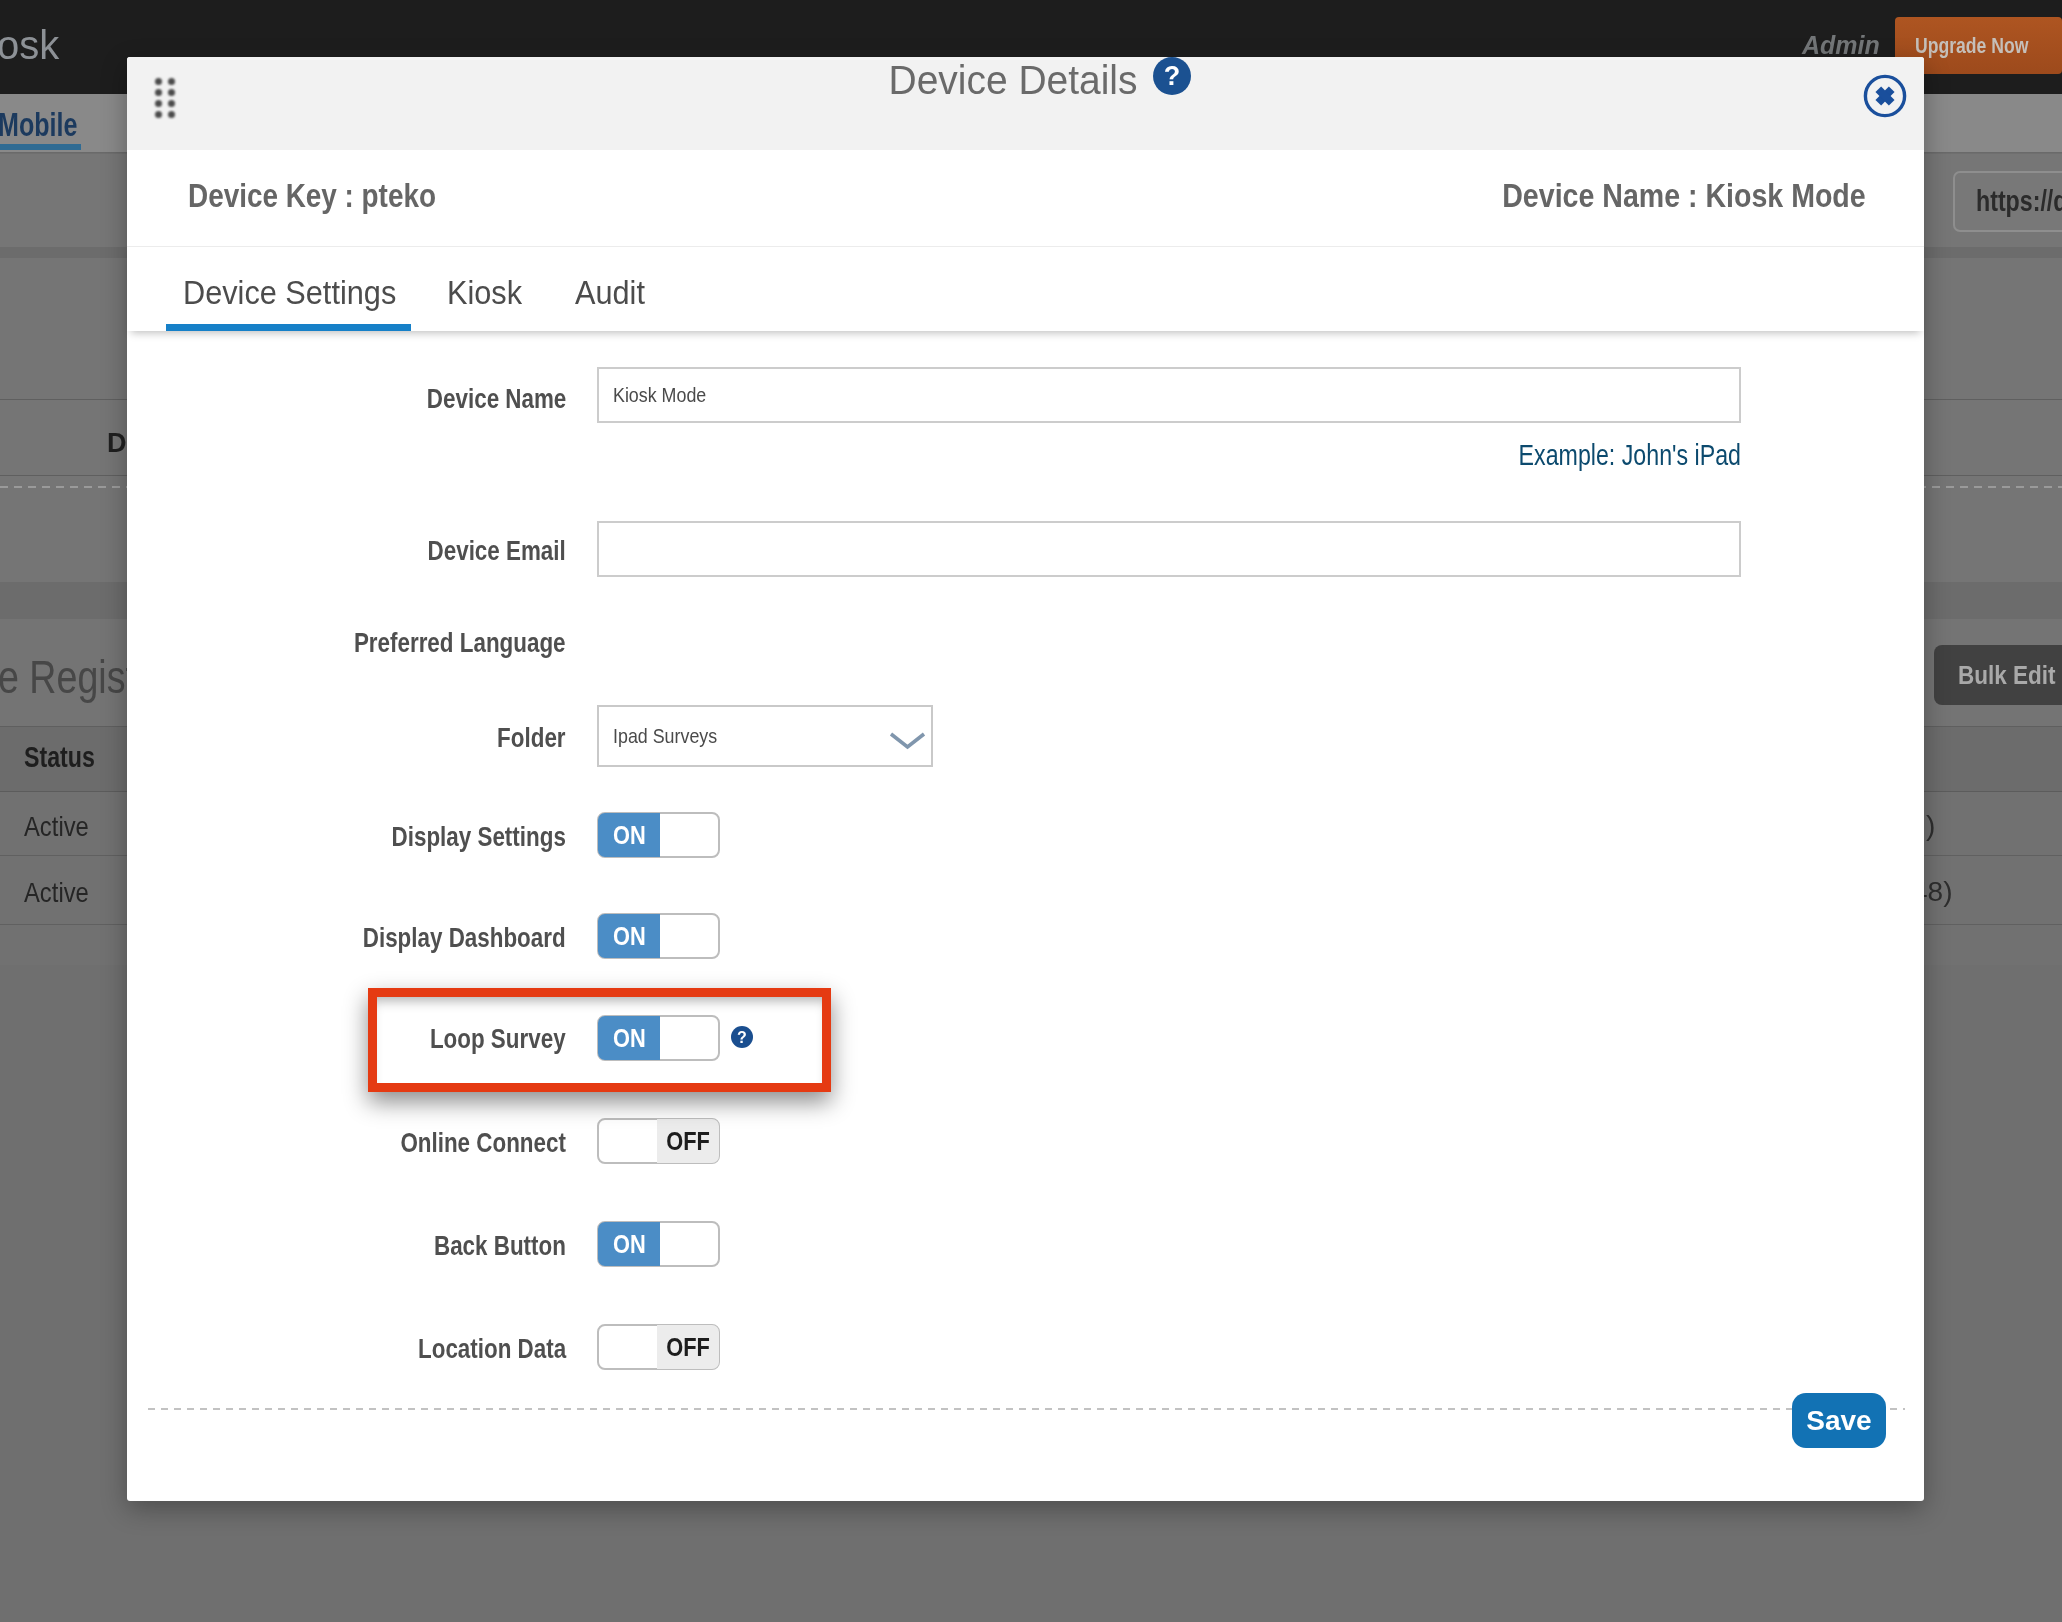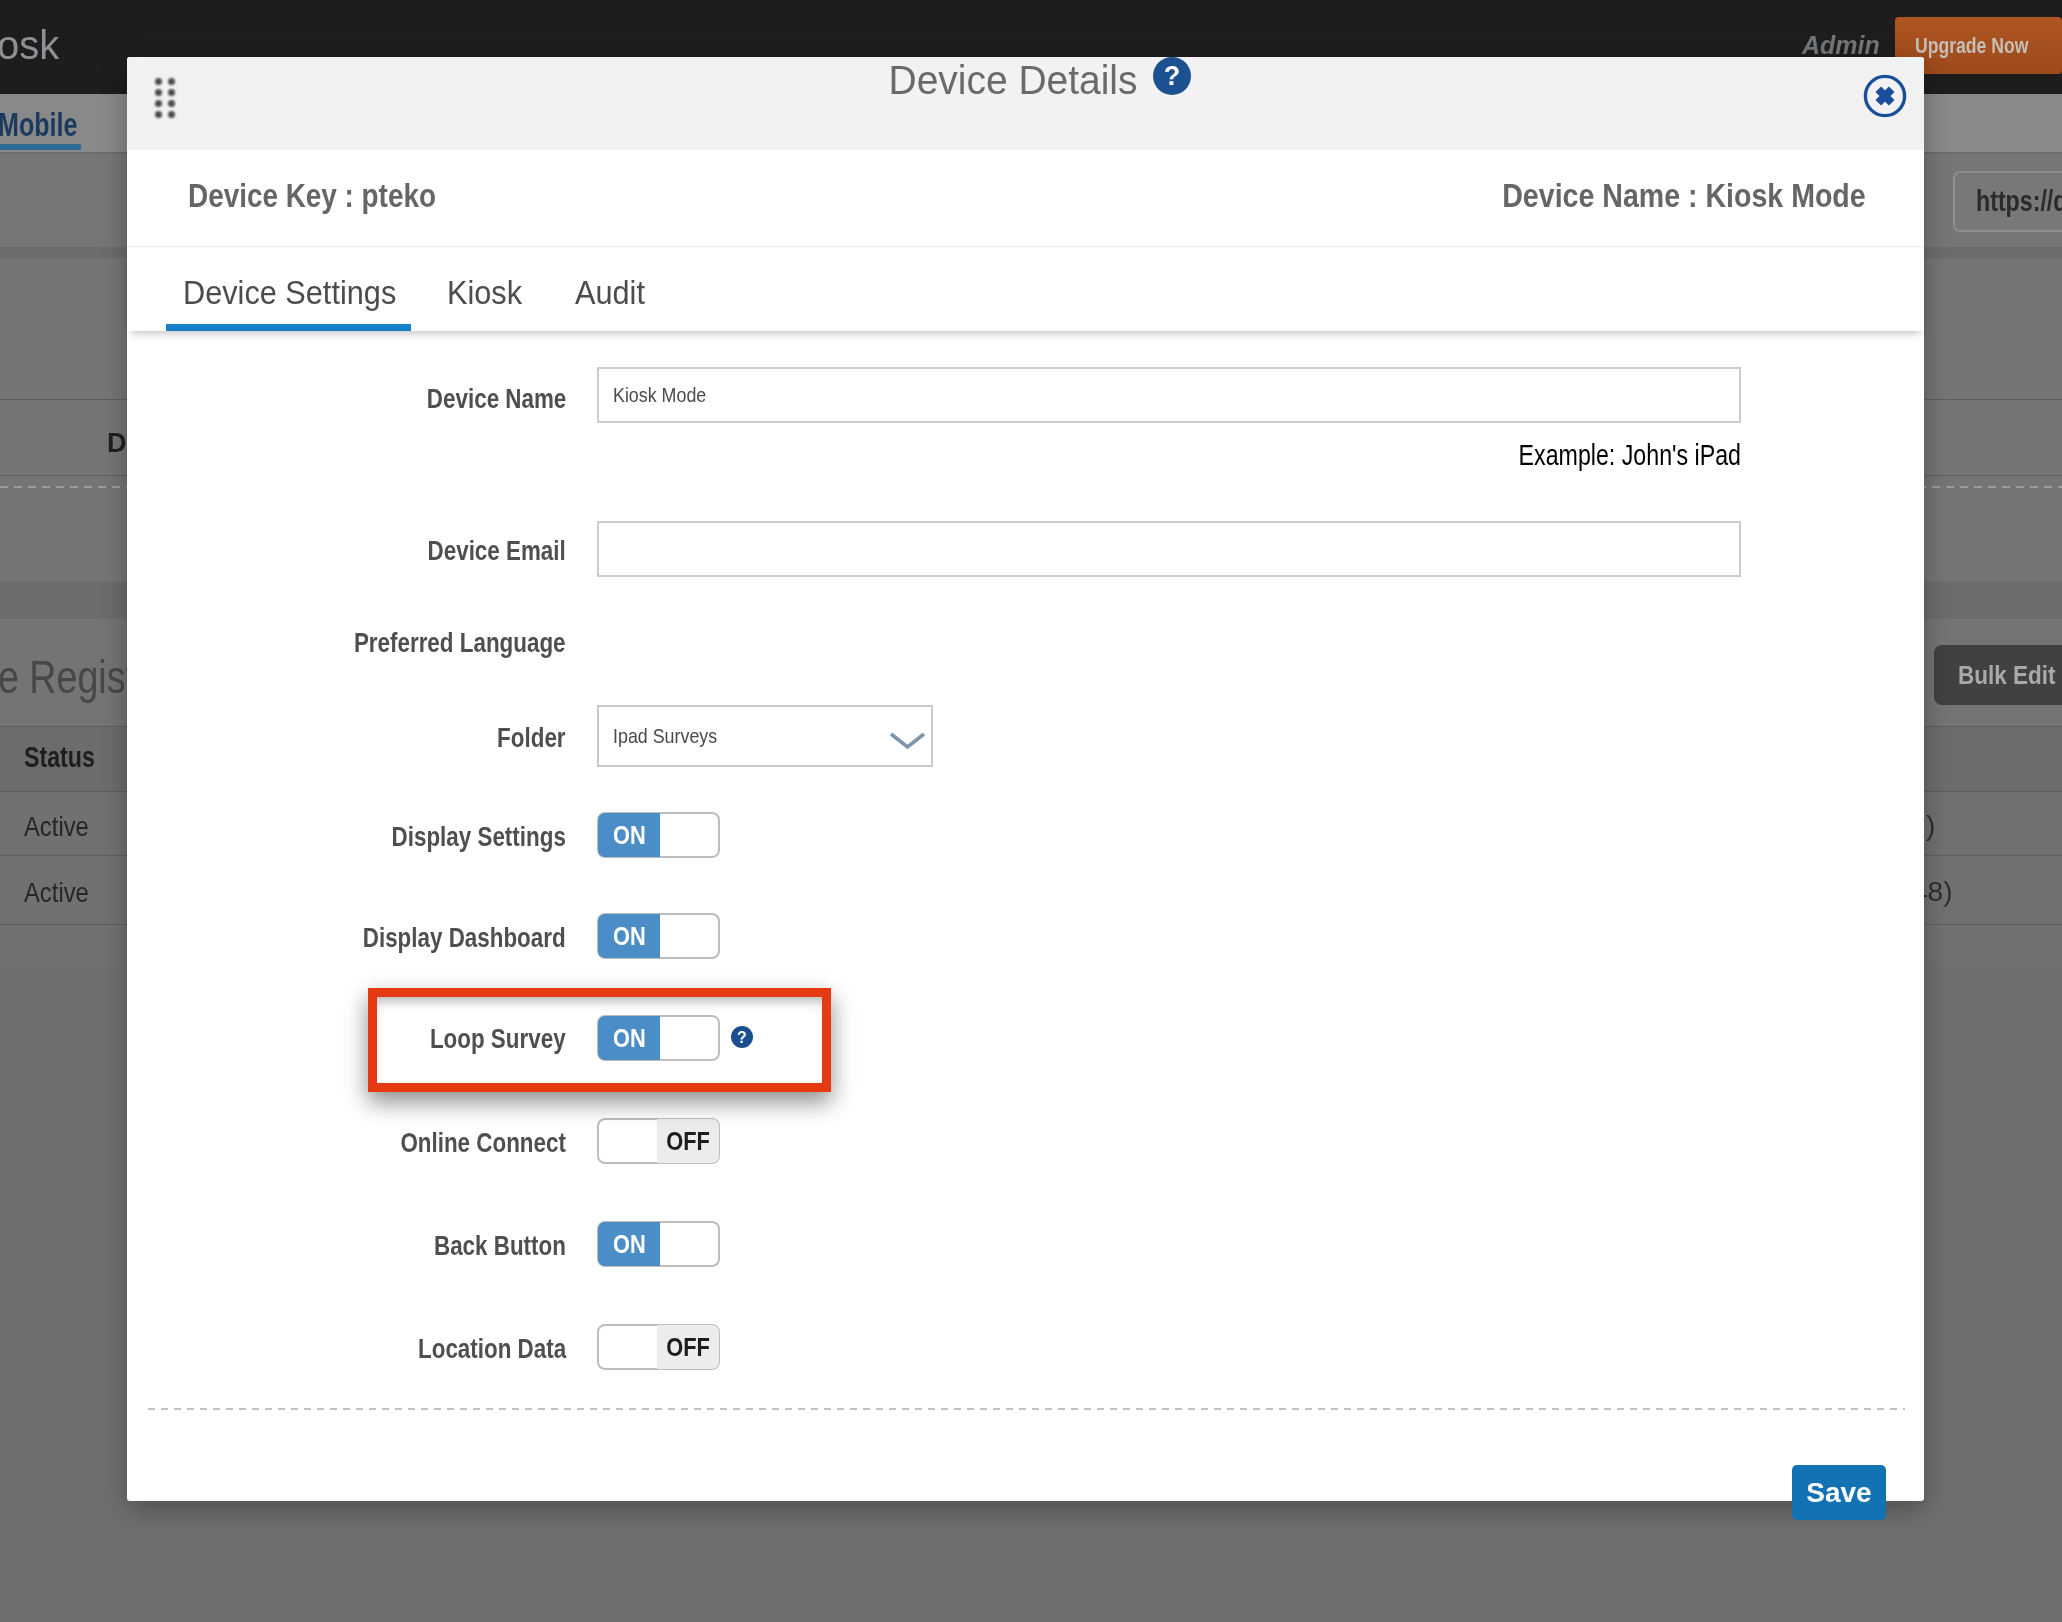"Example: John's iPad" div.abs { color: #000000 -> #0c4a6e }
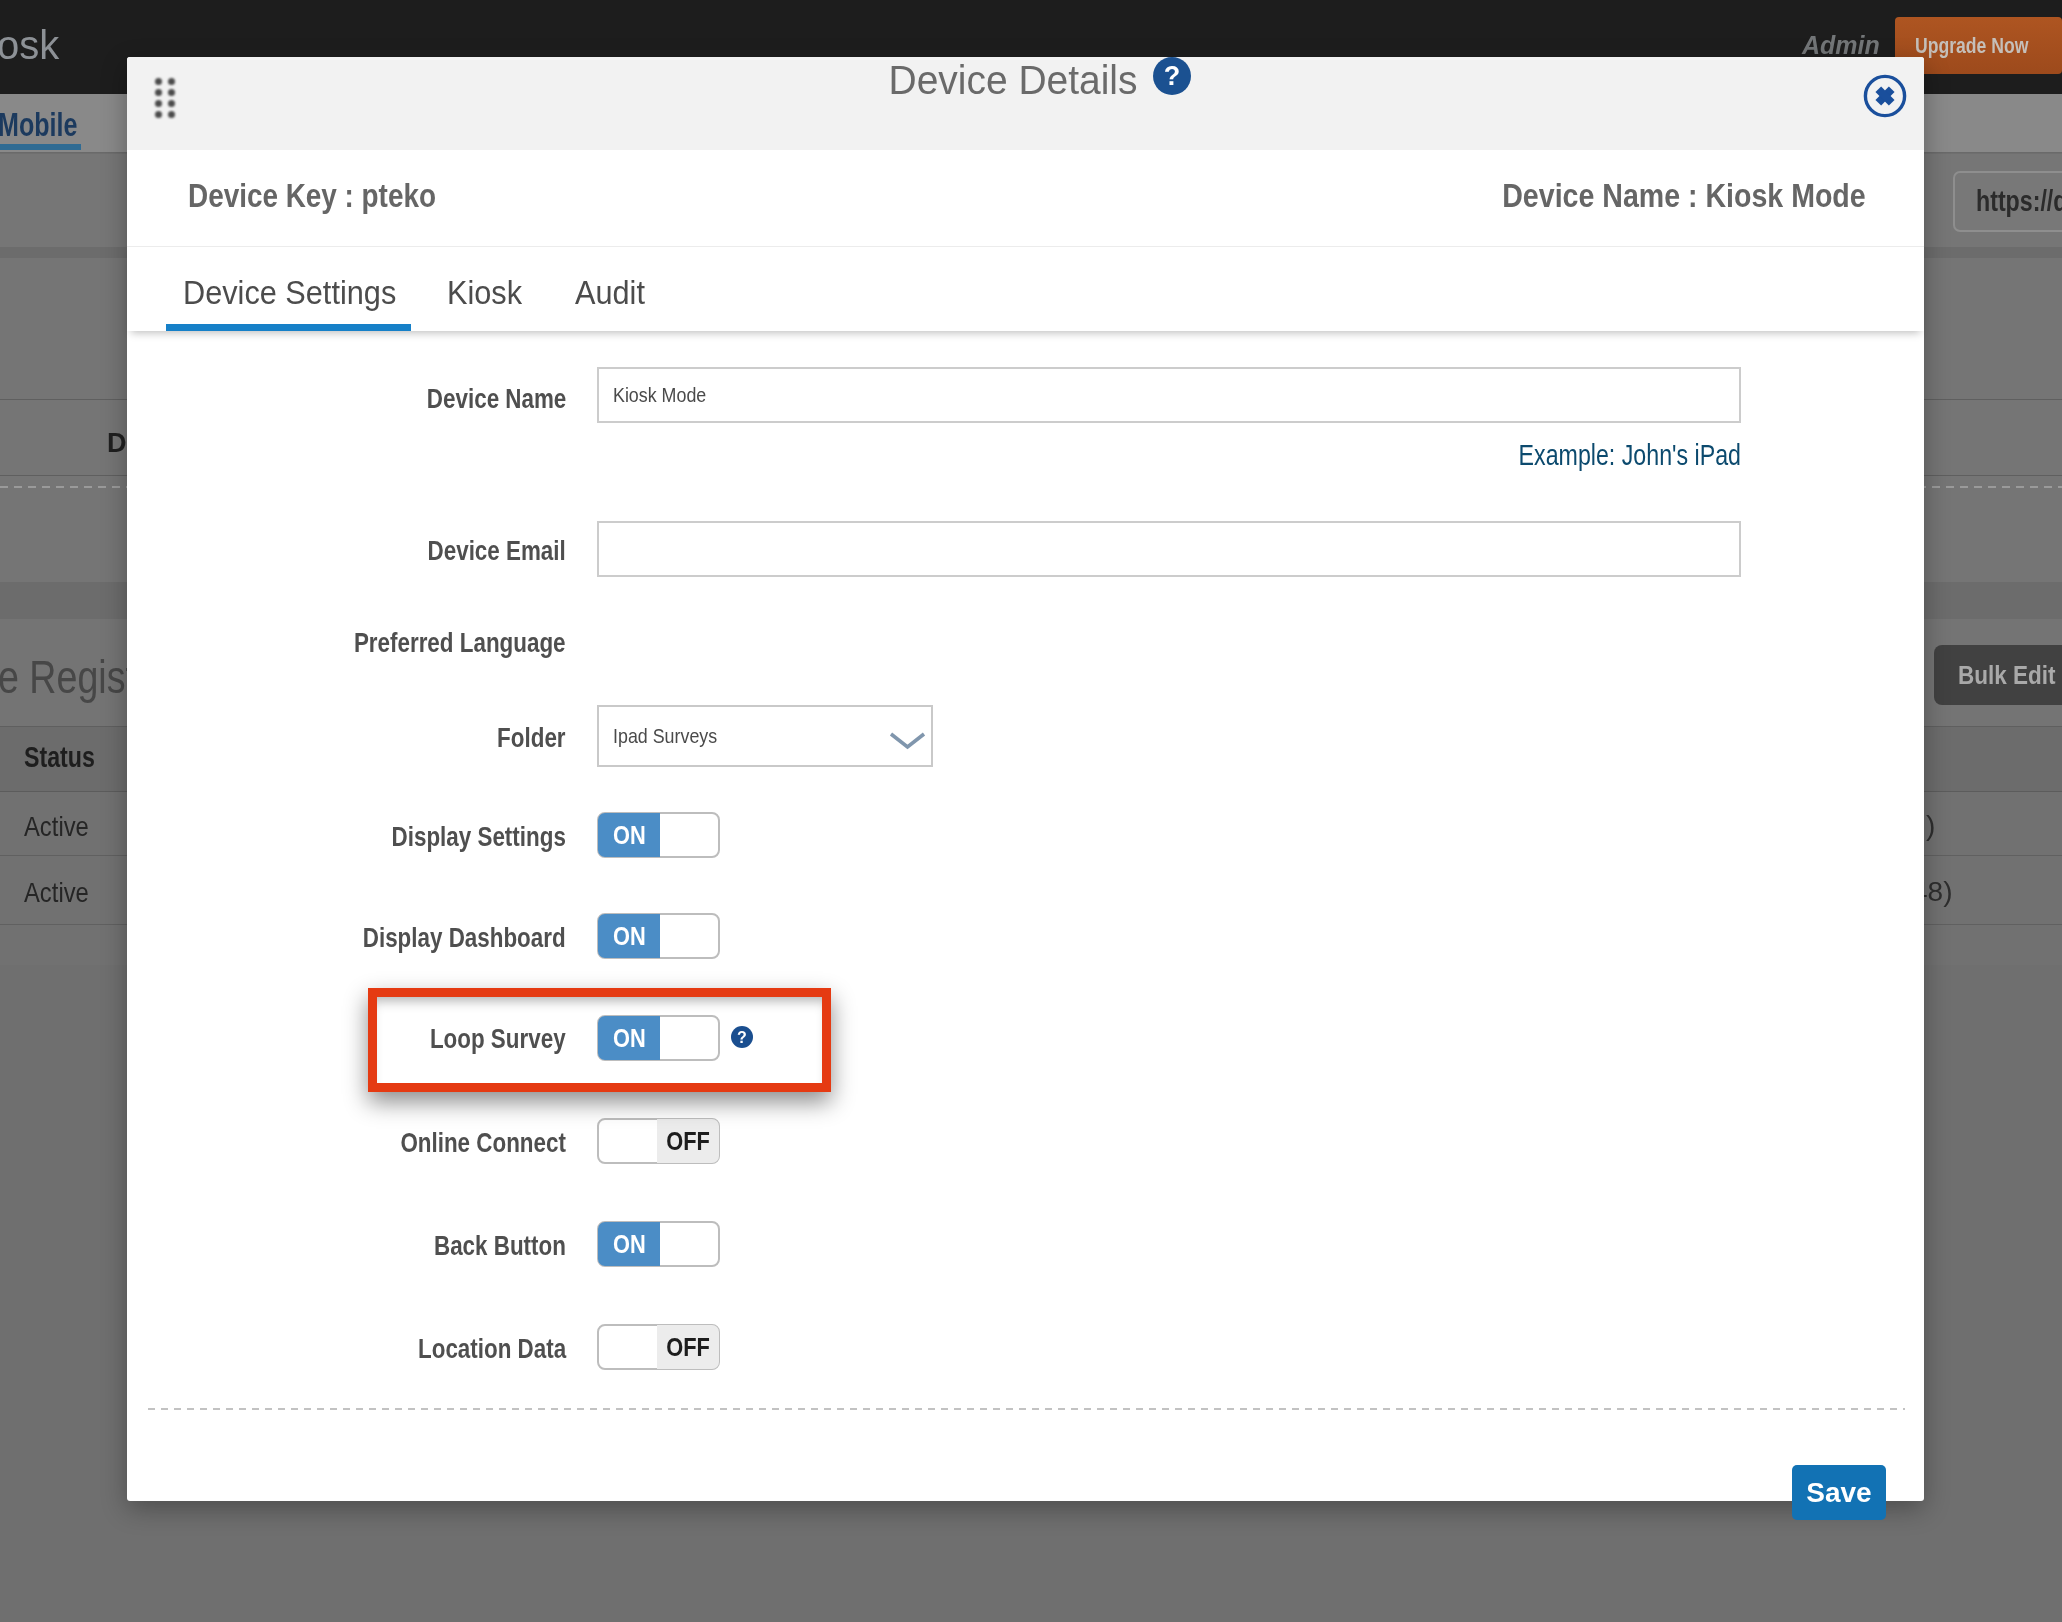"Save" #save { border-radius: 5px -> 14px; top: 1408px -> 1336px }
